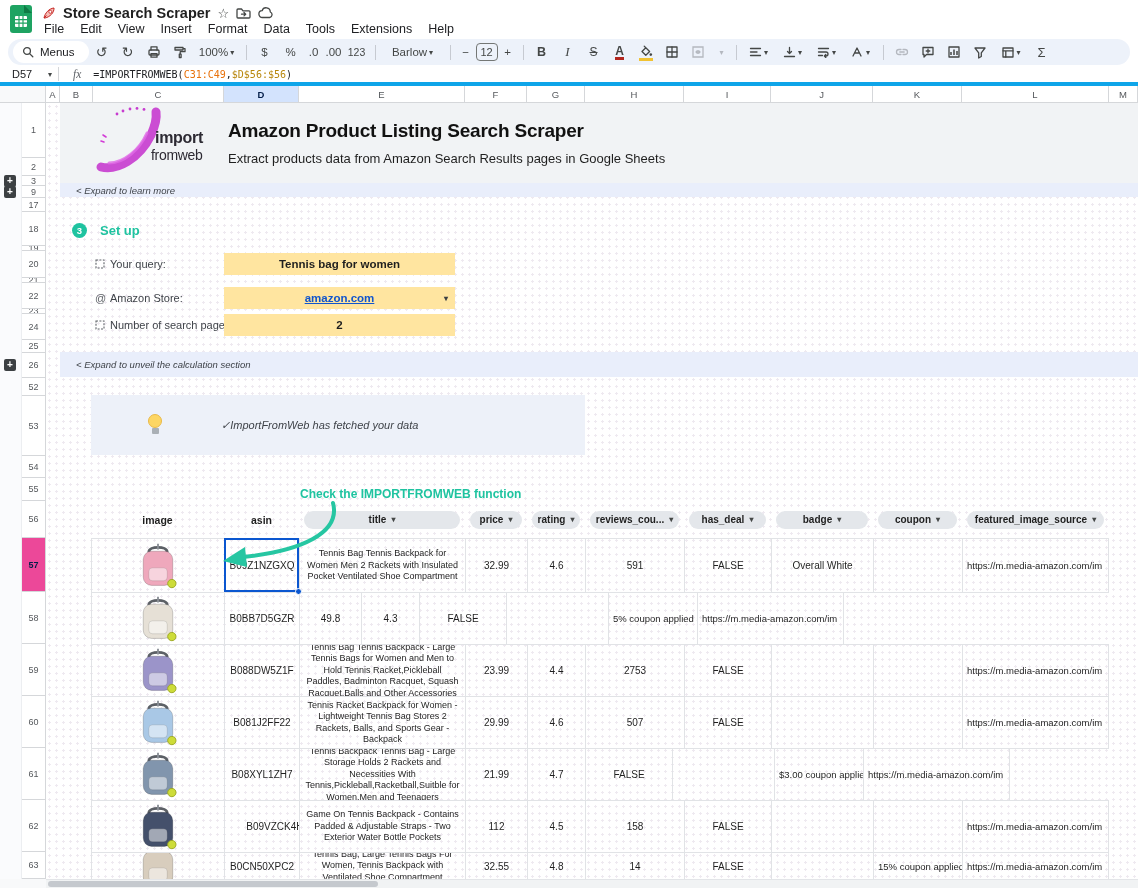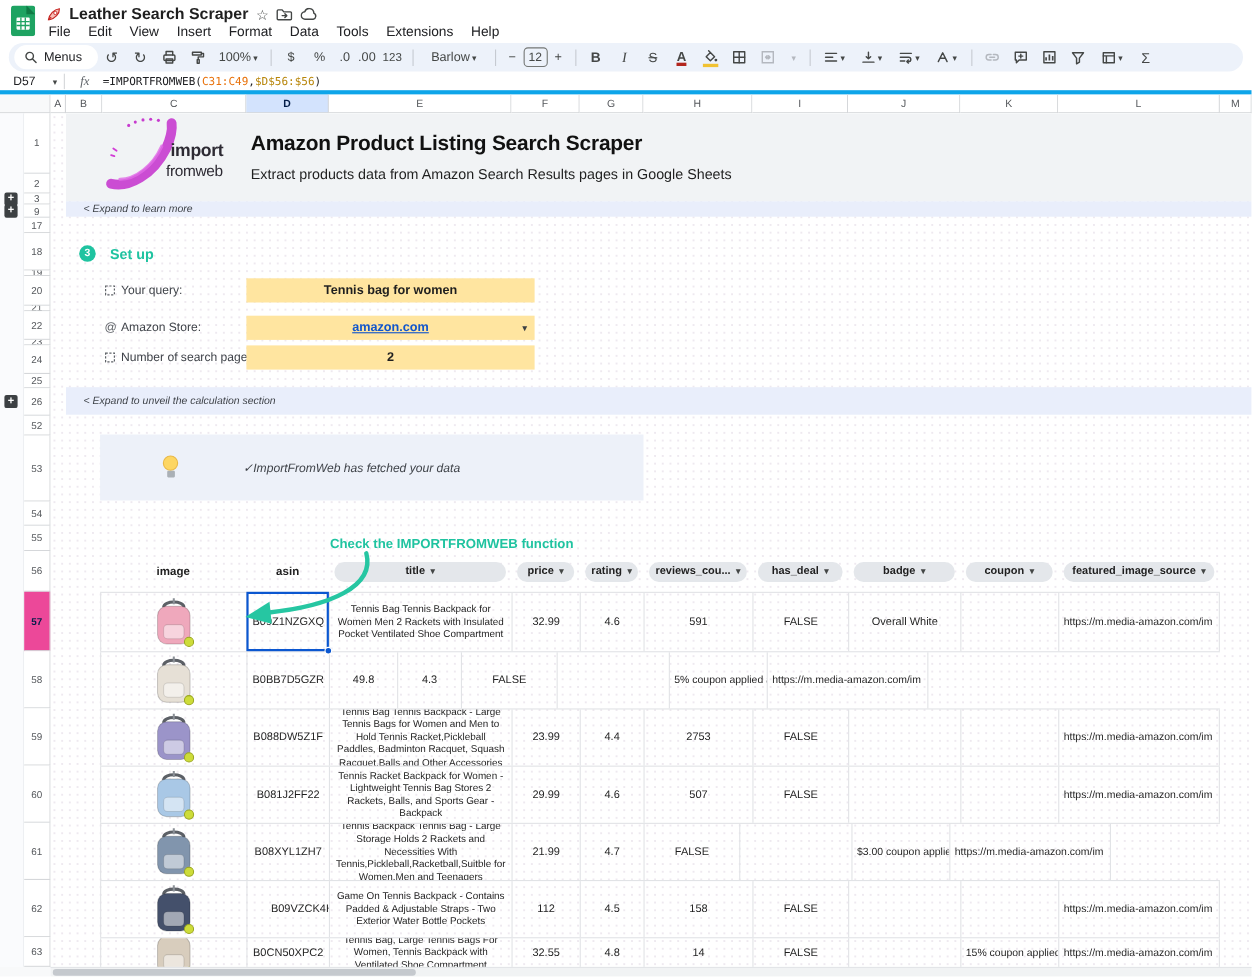"Leather Search Scraper" span.doc-title { text: Leather -> Store }
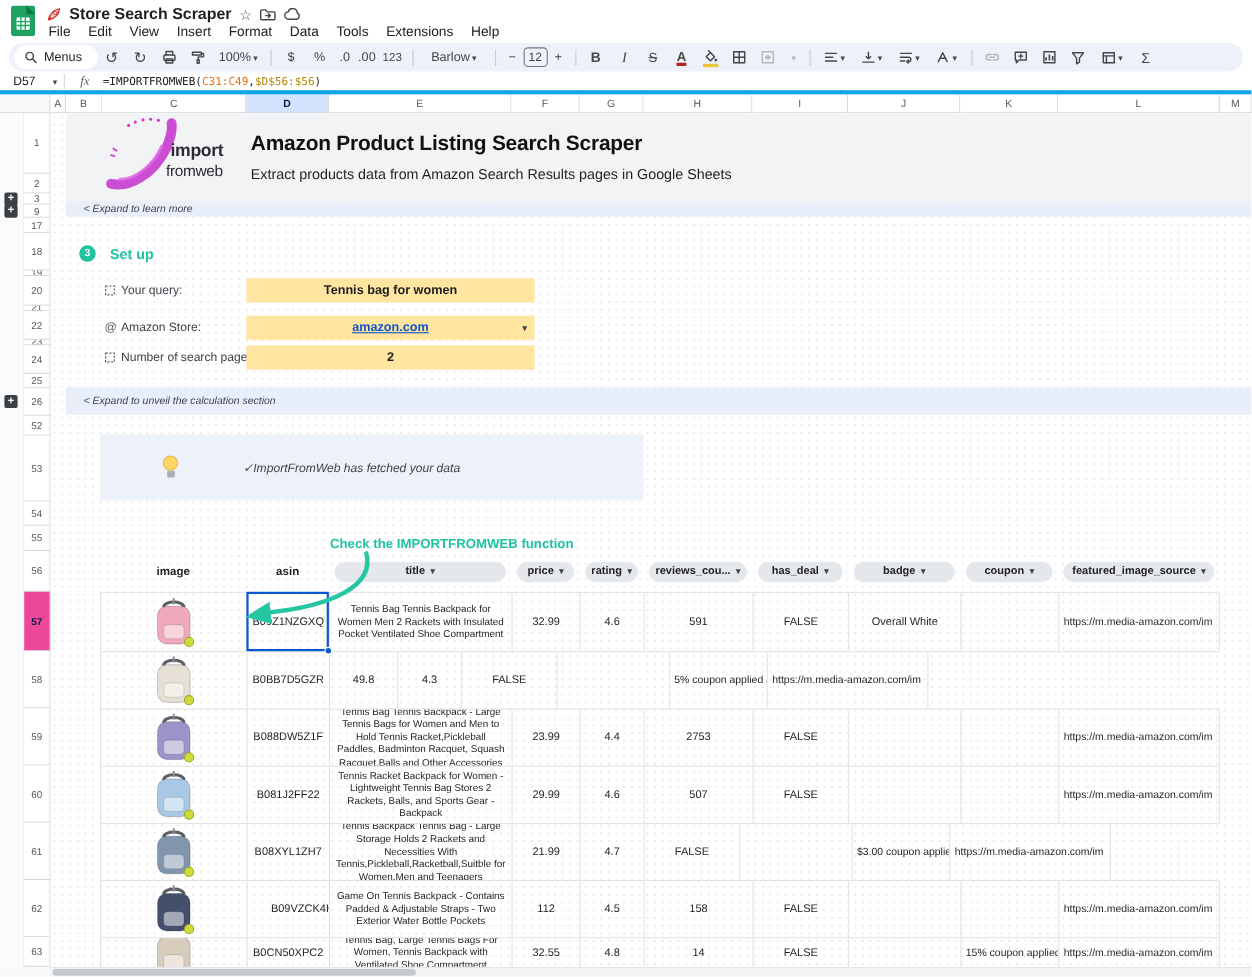"Tennis bag for women" .yellowbox { width: 262px -> 231px }
